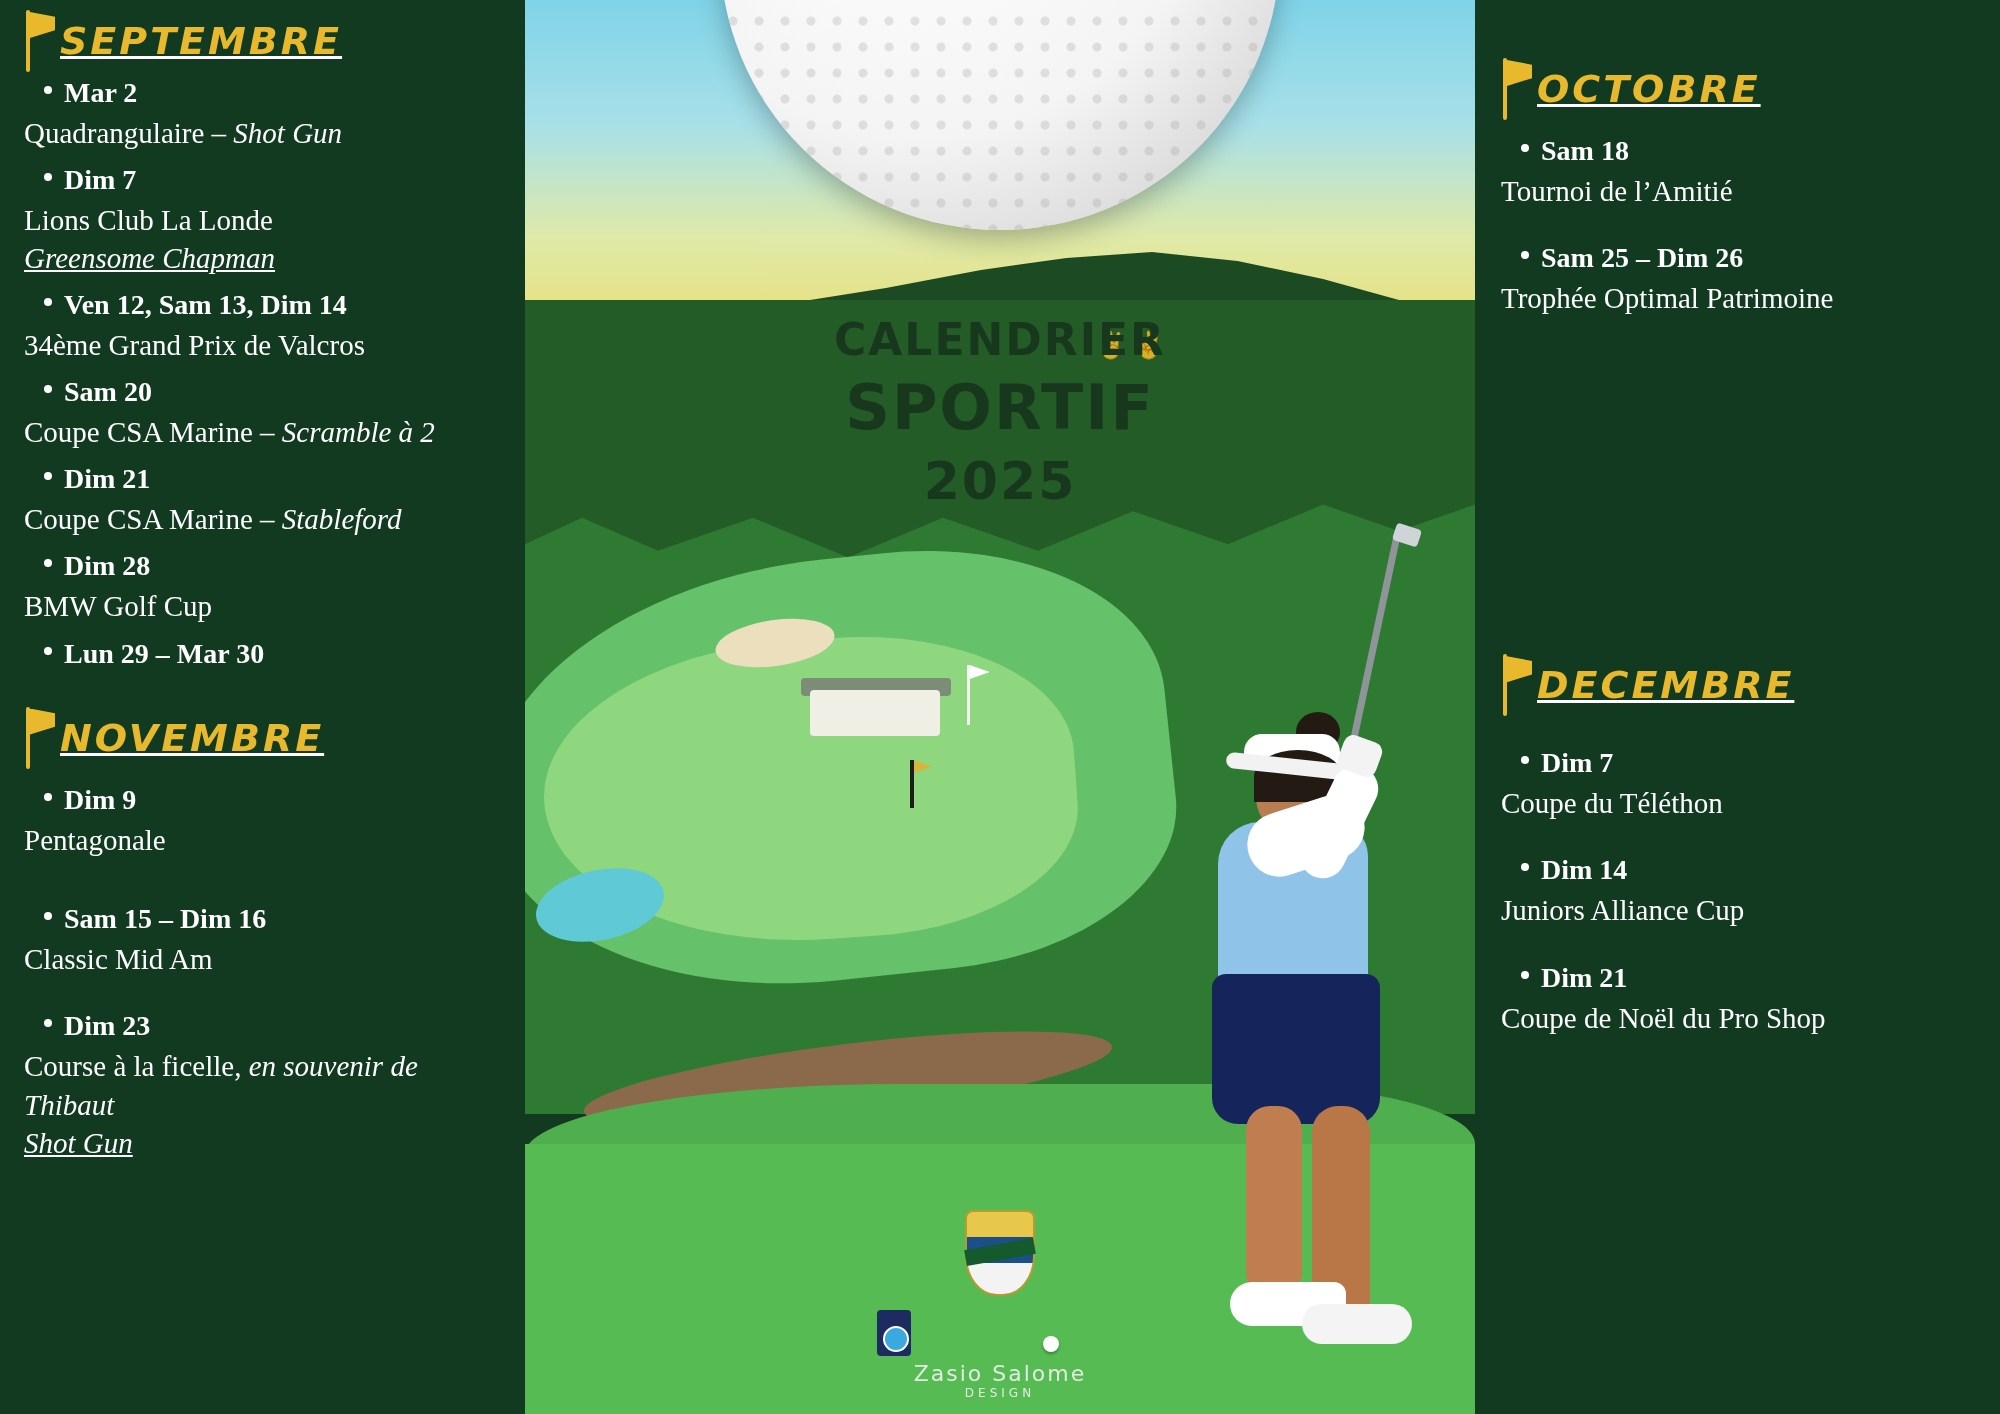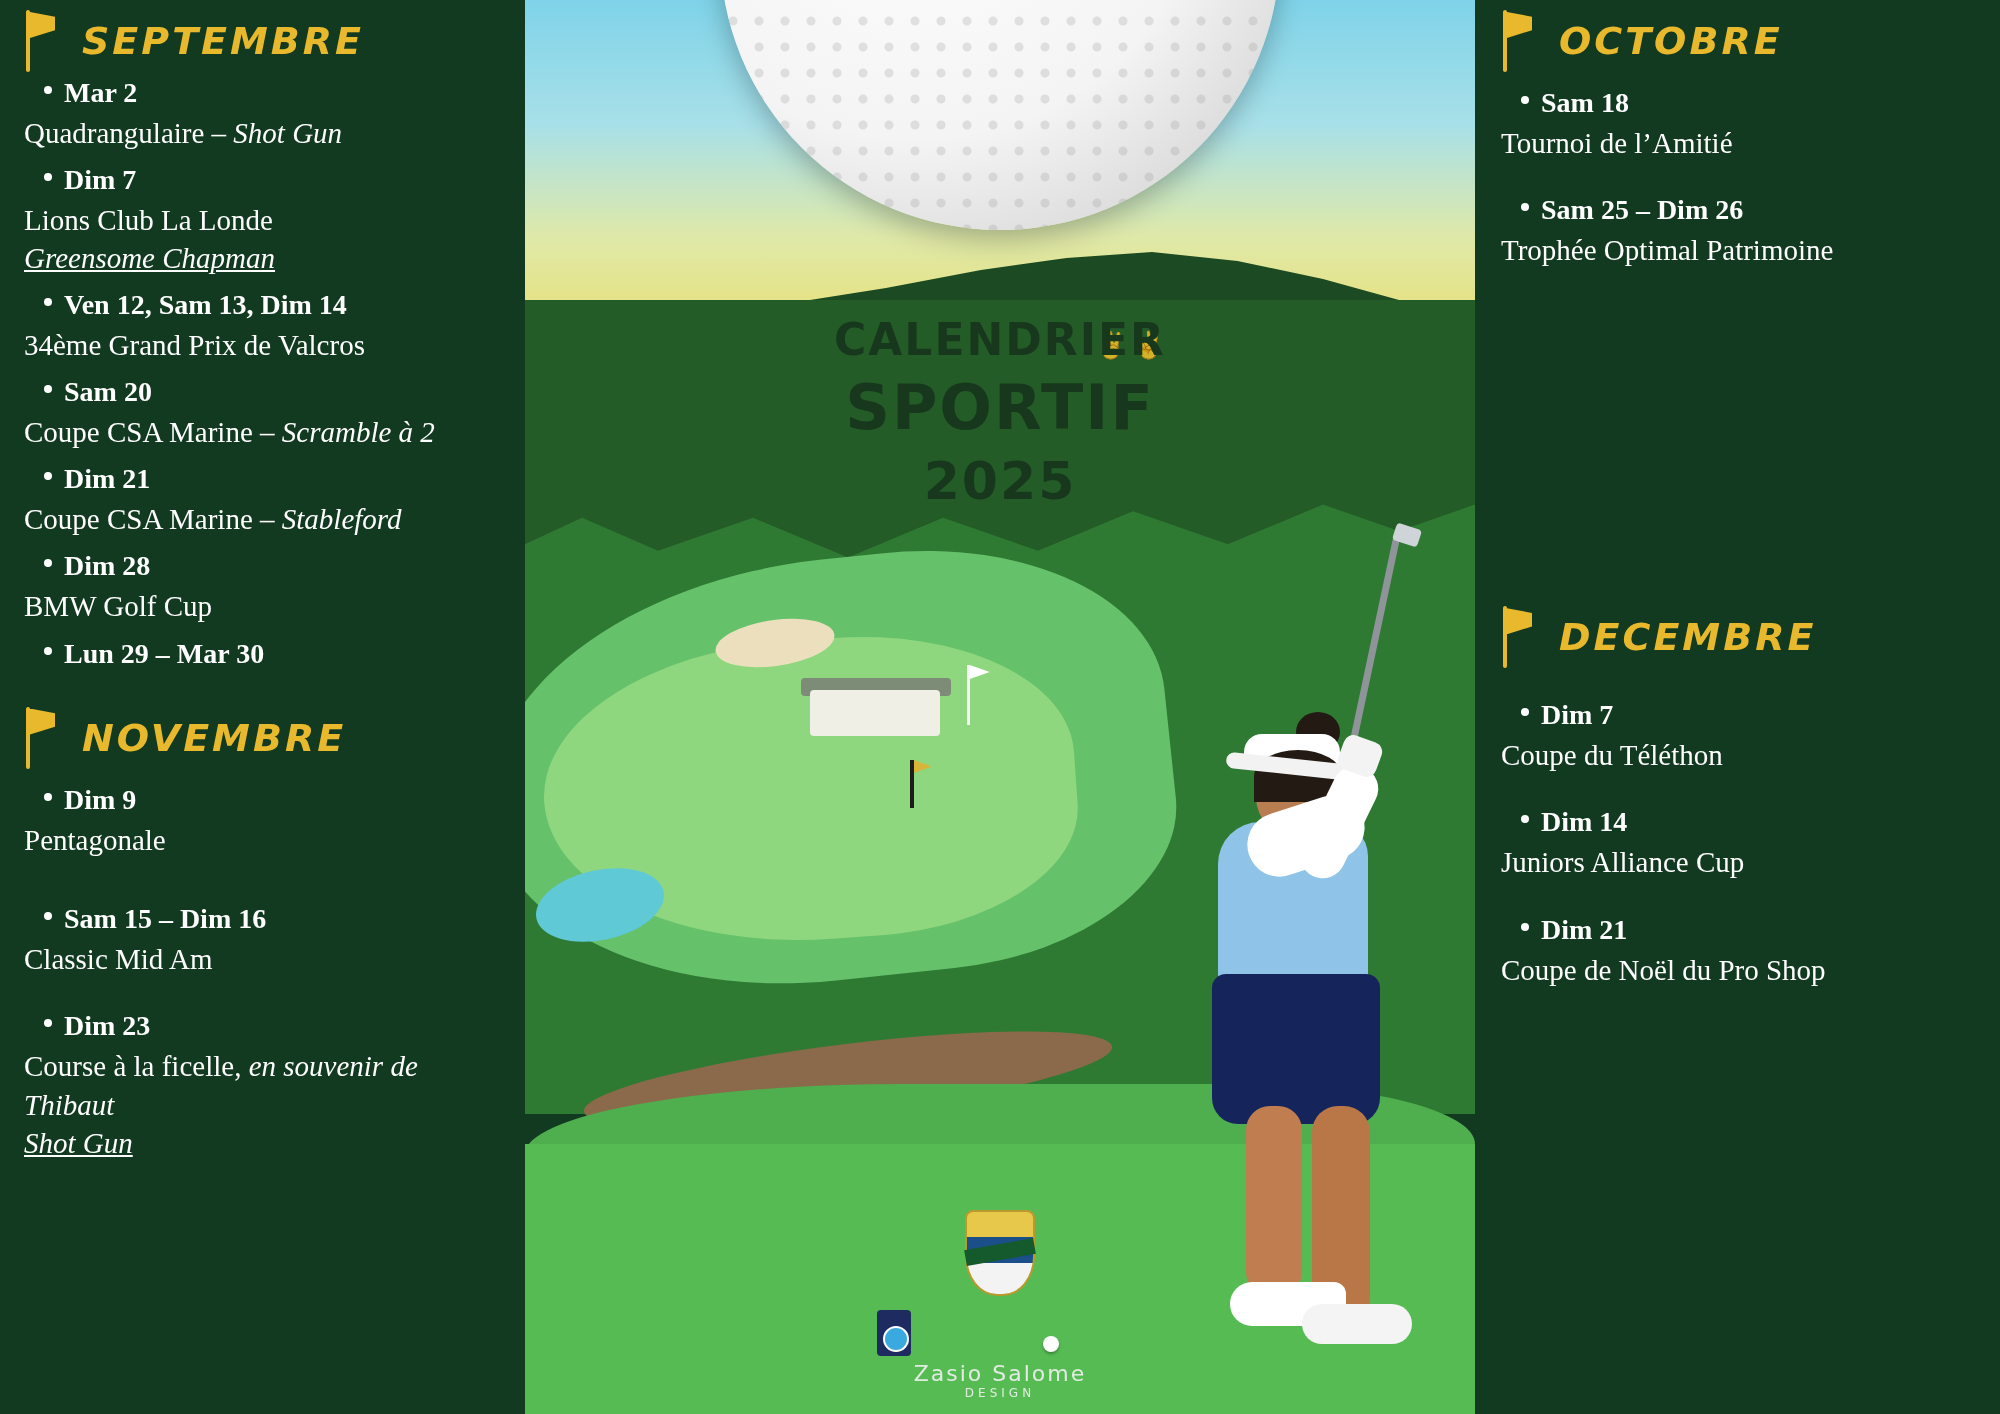"SEPTEMBRE" .month { gap: 26px -> 4px; text-decoration: none -> underline }
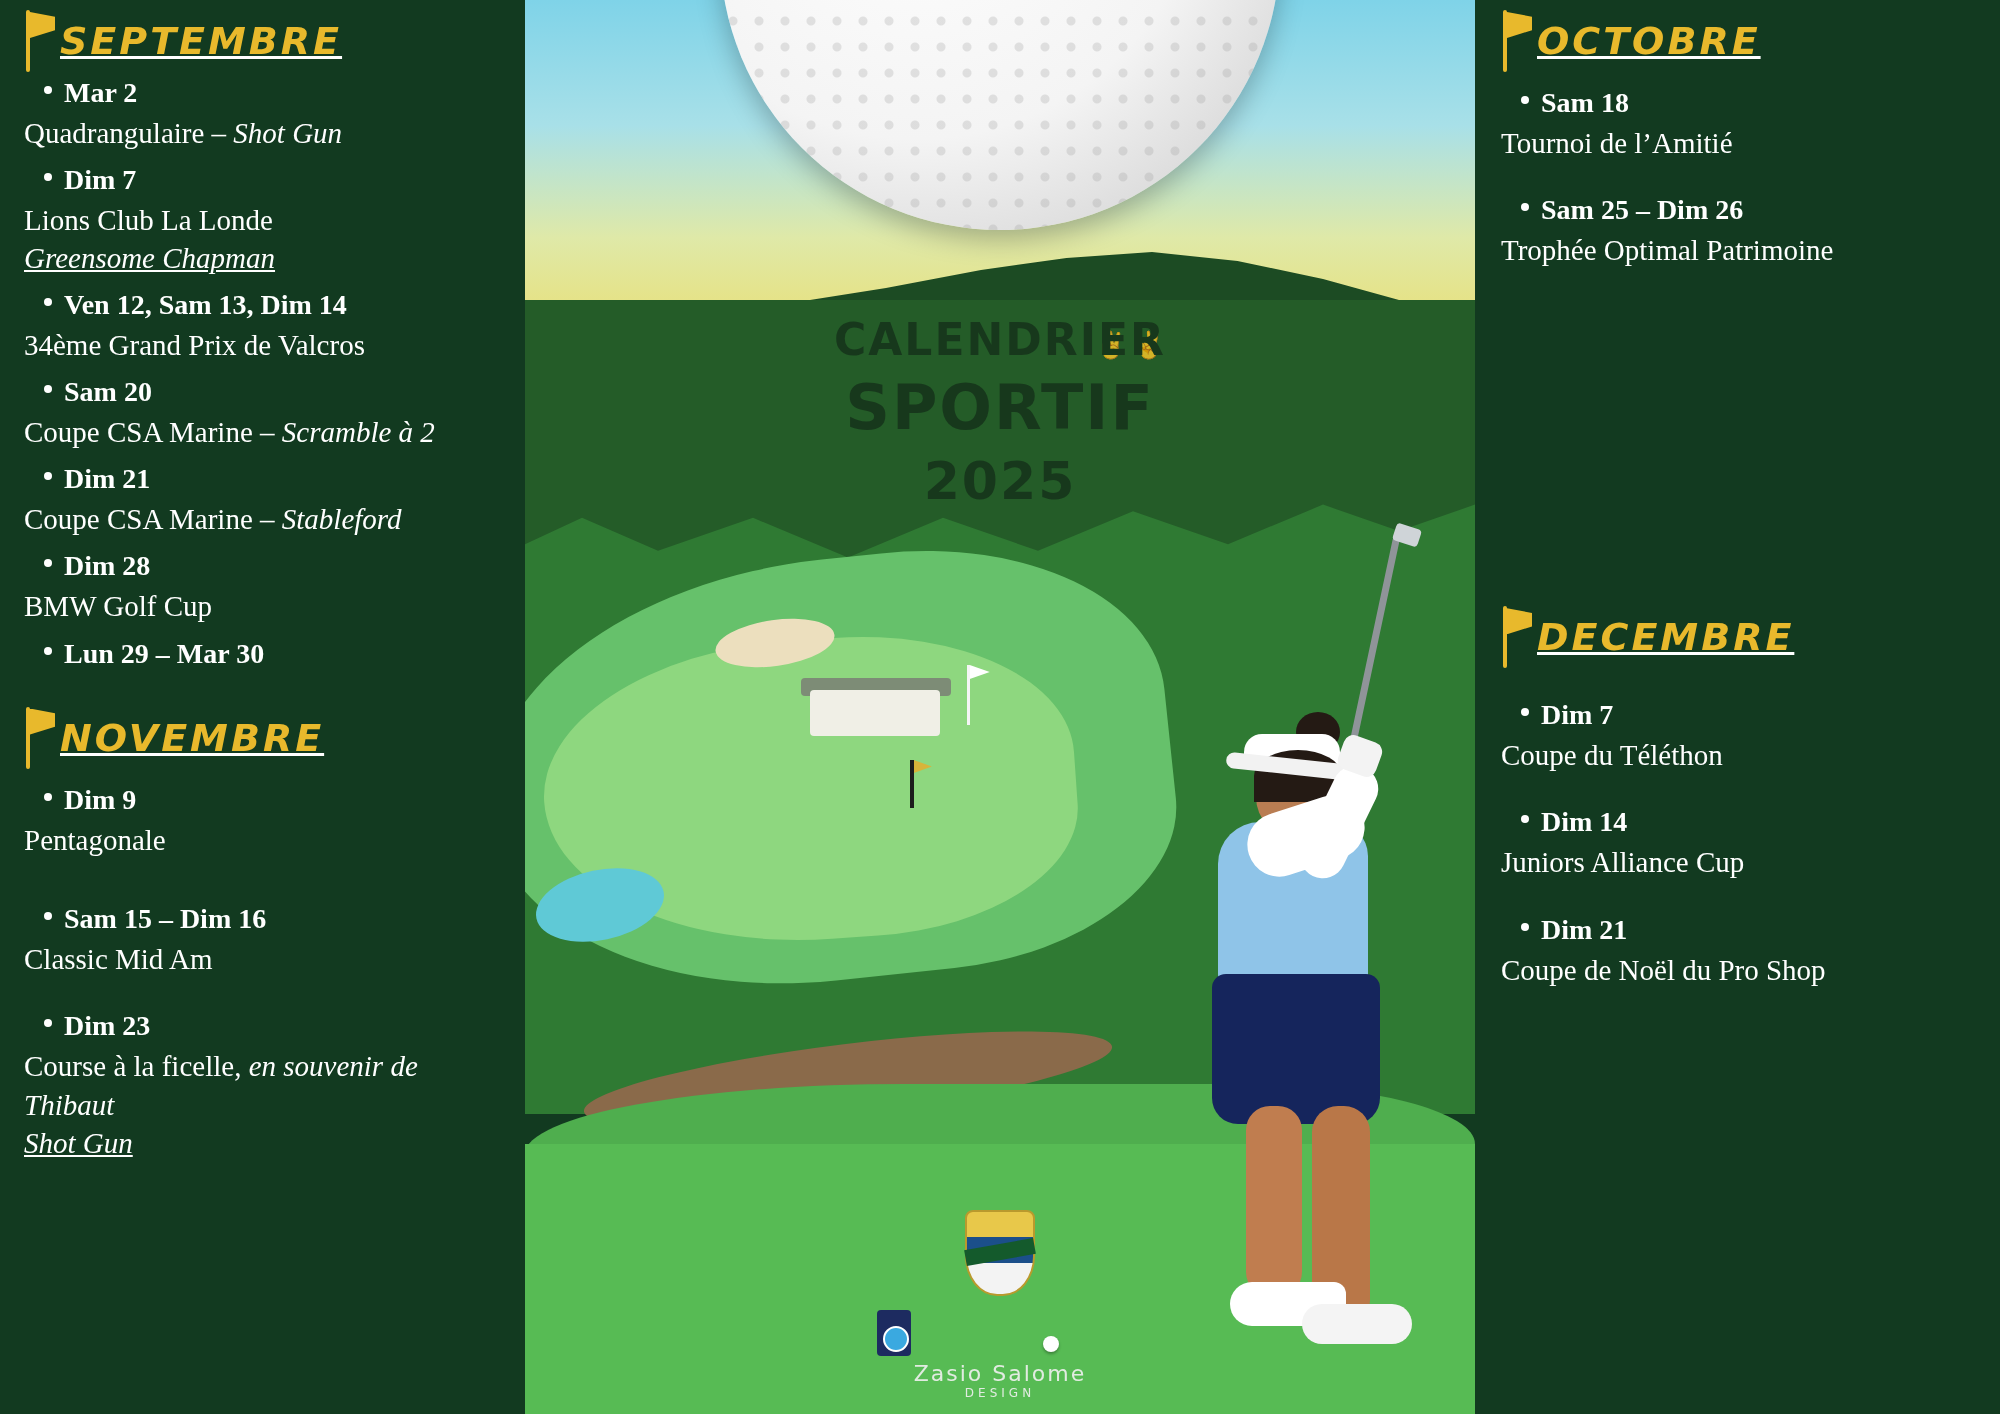"OCTOBRE" .col-right { margin-top: none -> 48px }
